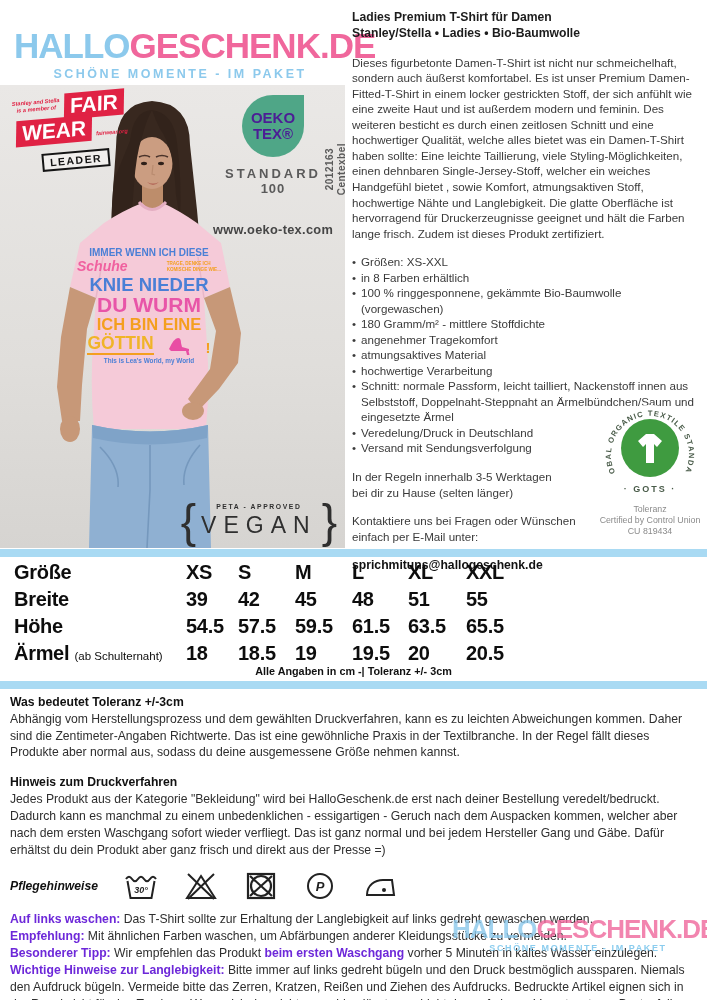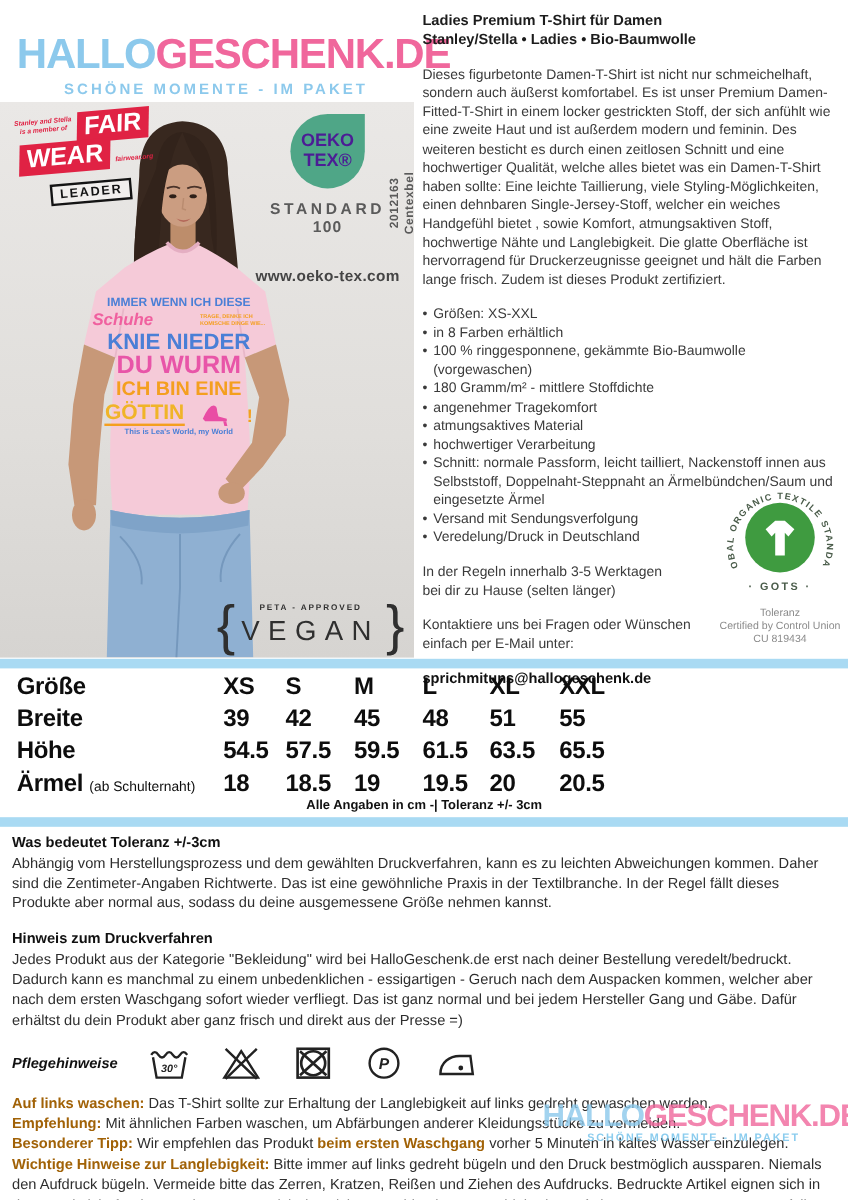"hochwertiger Verarbeitung" li { text: hochwertiger -> hochwertige }
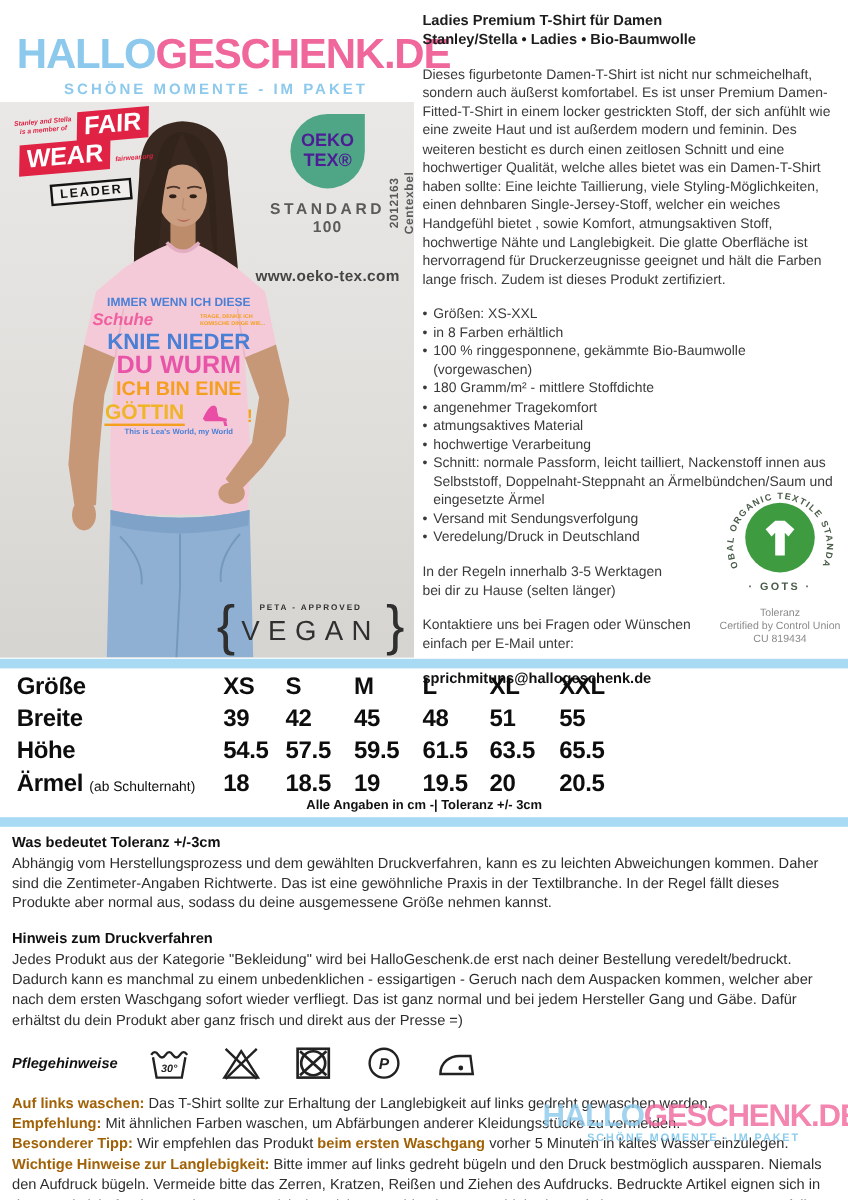"Versand mit Sendungsverfolgung" li { order: before "Veredelung/Druck in Deutschland" -> after "Veredelung/Druck in Deutschland" }
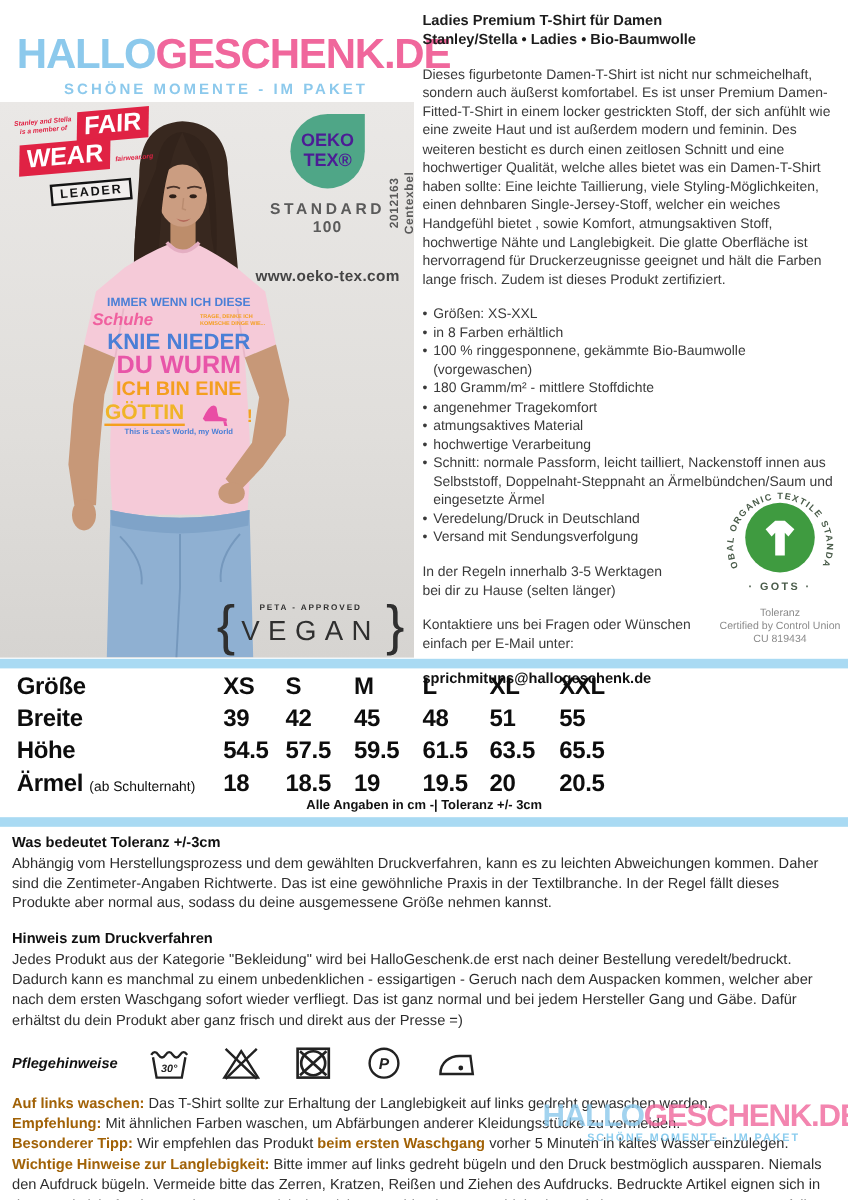"Auf links waschen:" .fi-line b { color: #a16207 -> #6d28d9 }
